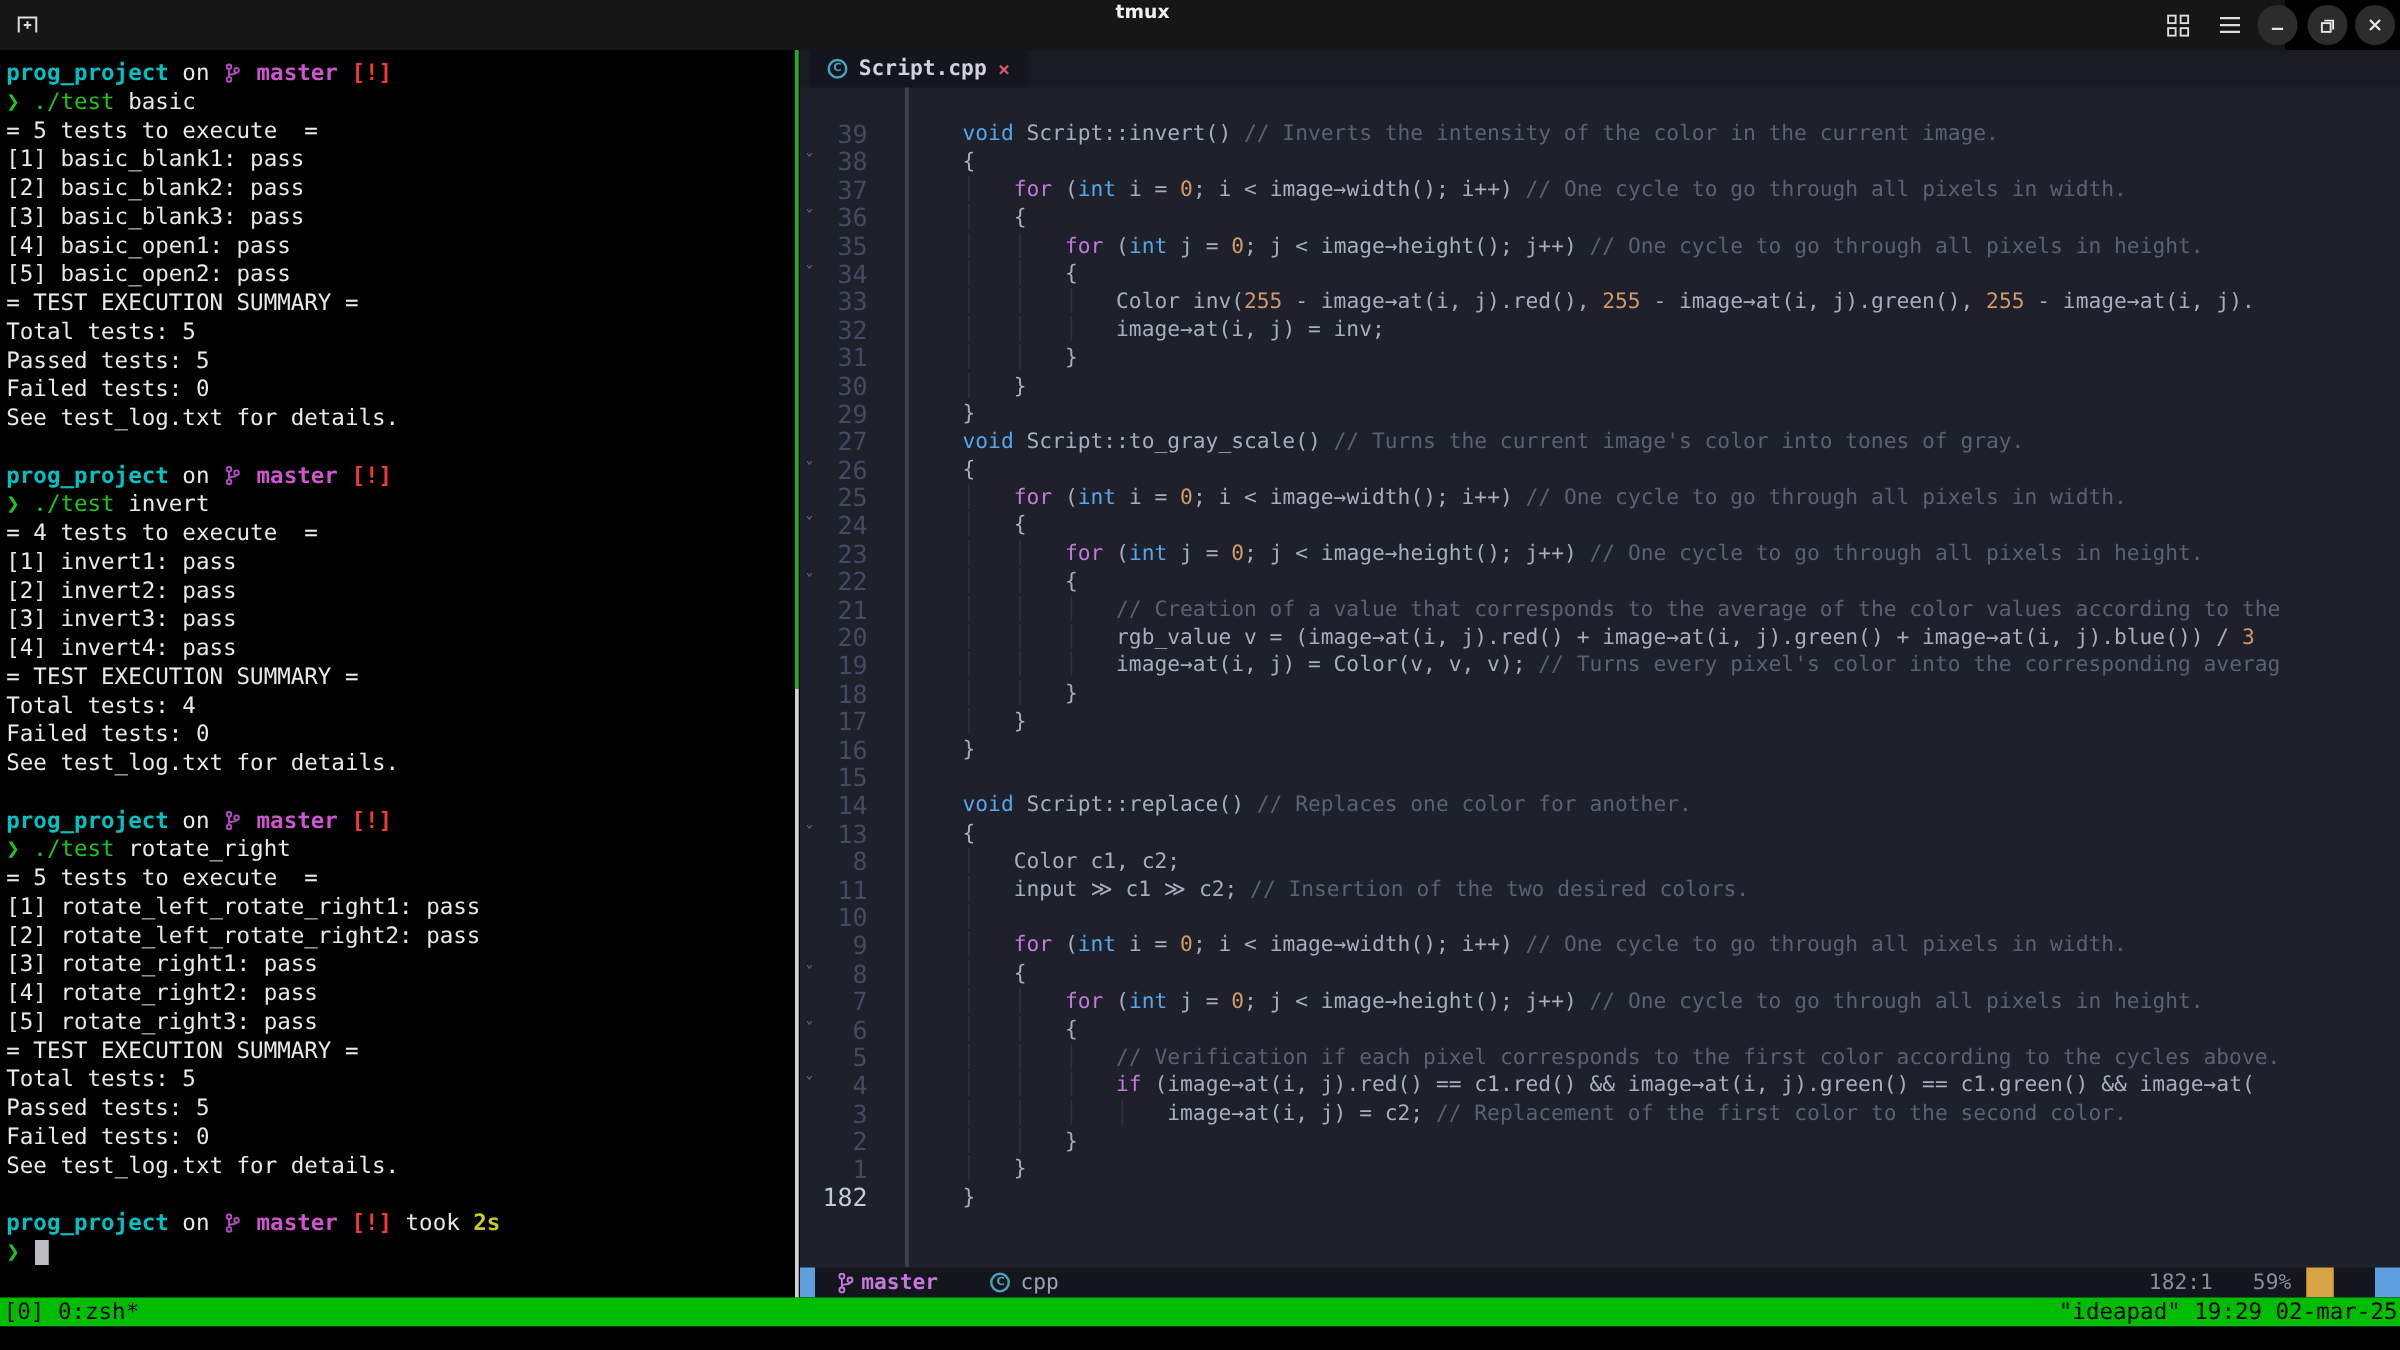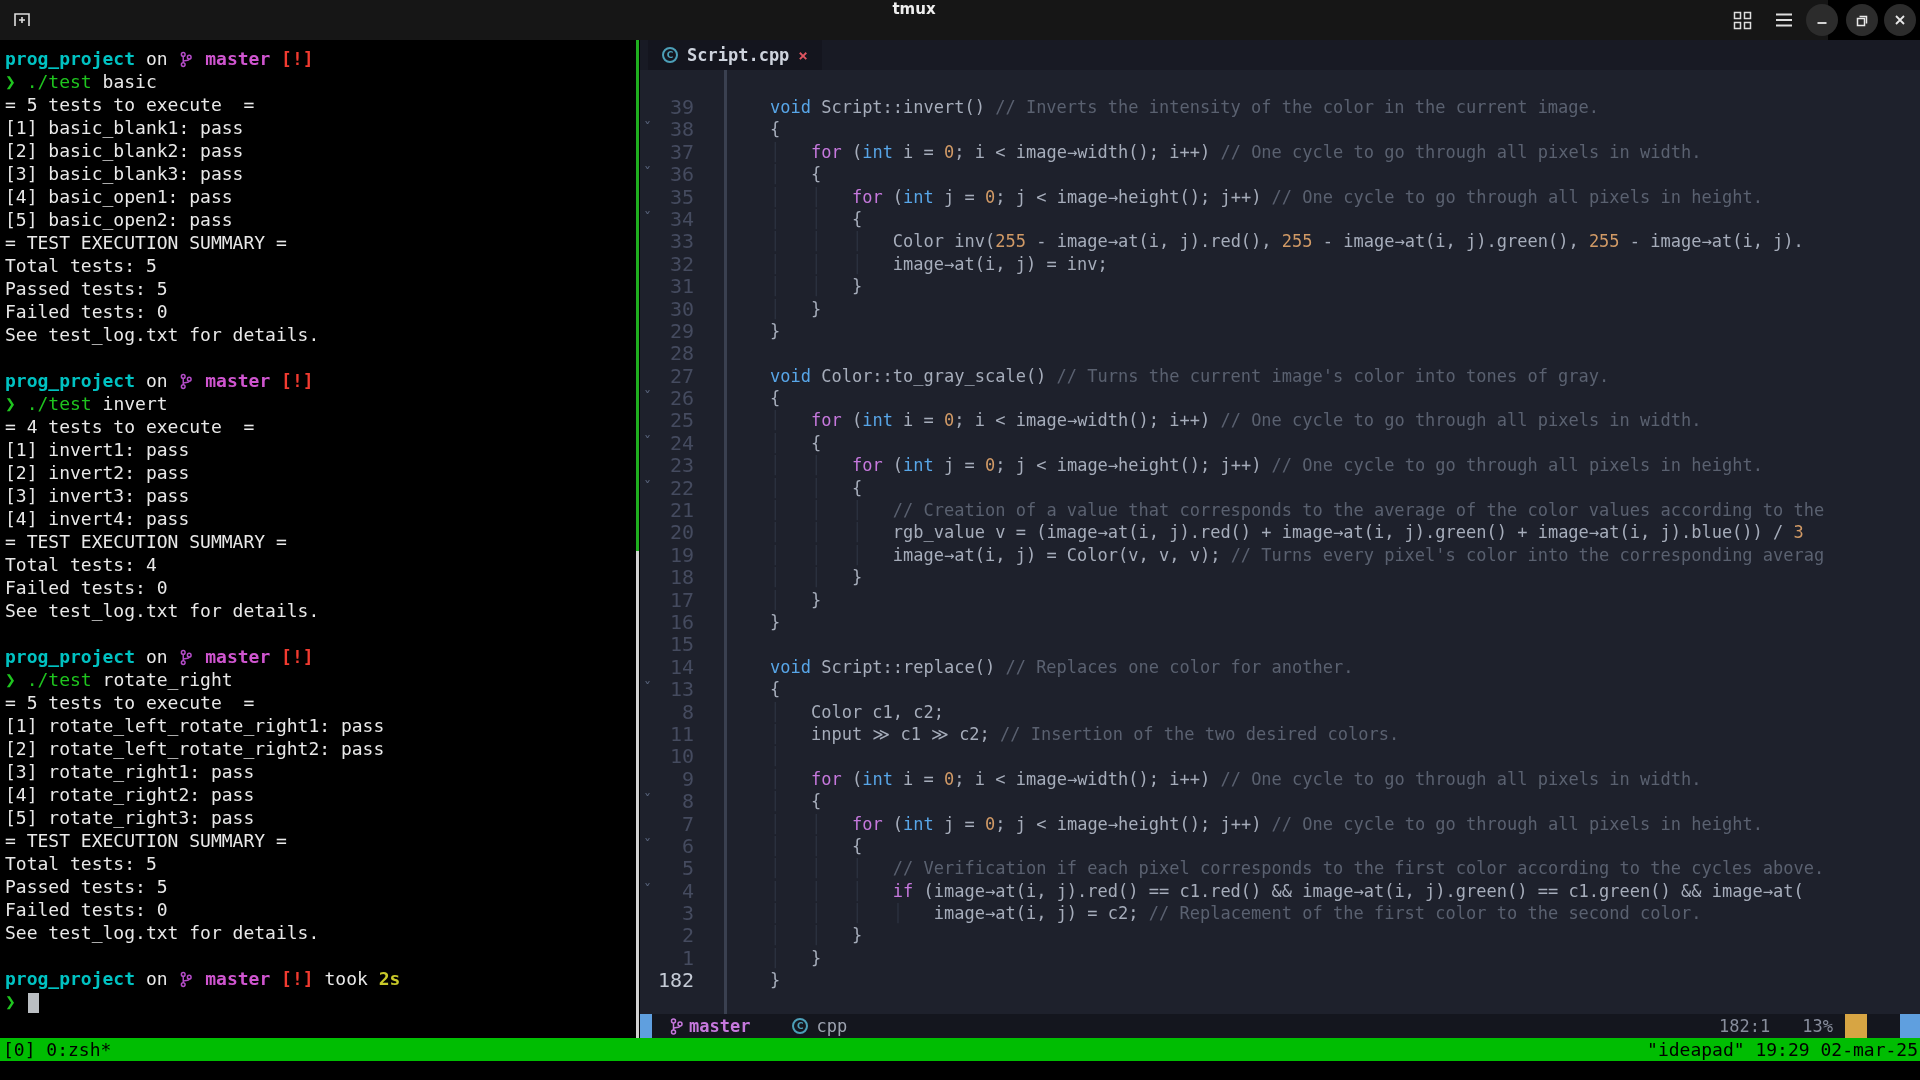"28" div.crow { html: <div><span> </span><span>28</span><span></span></div> -> none }
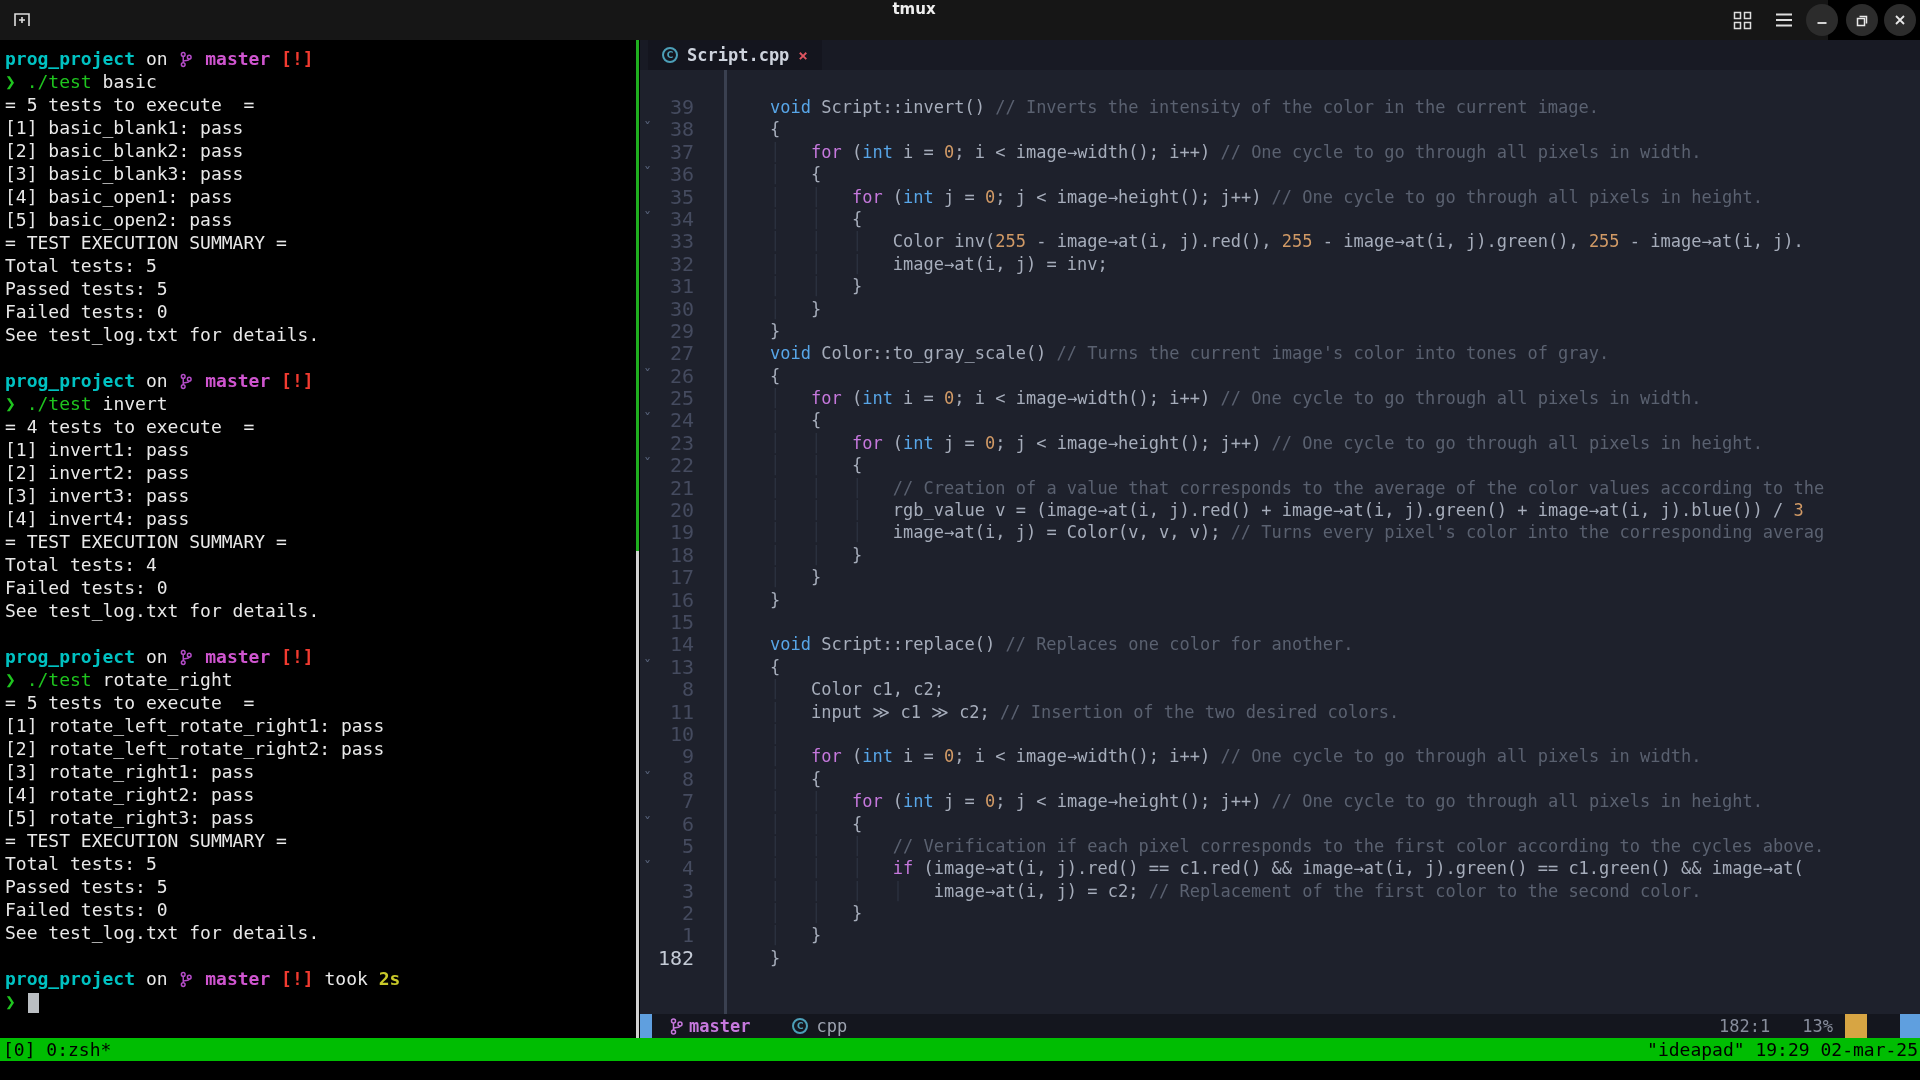"Color::to_gray_scale()" span.e-fg { text: Color::to -> Script::to }
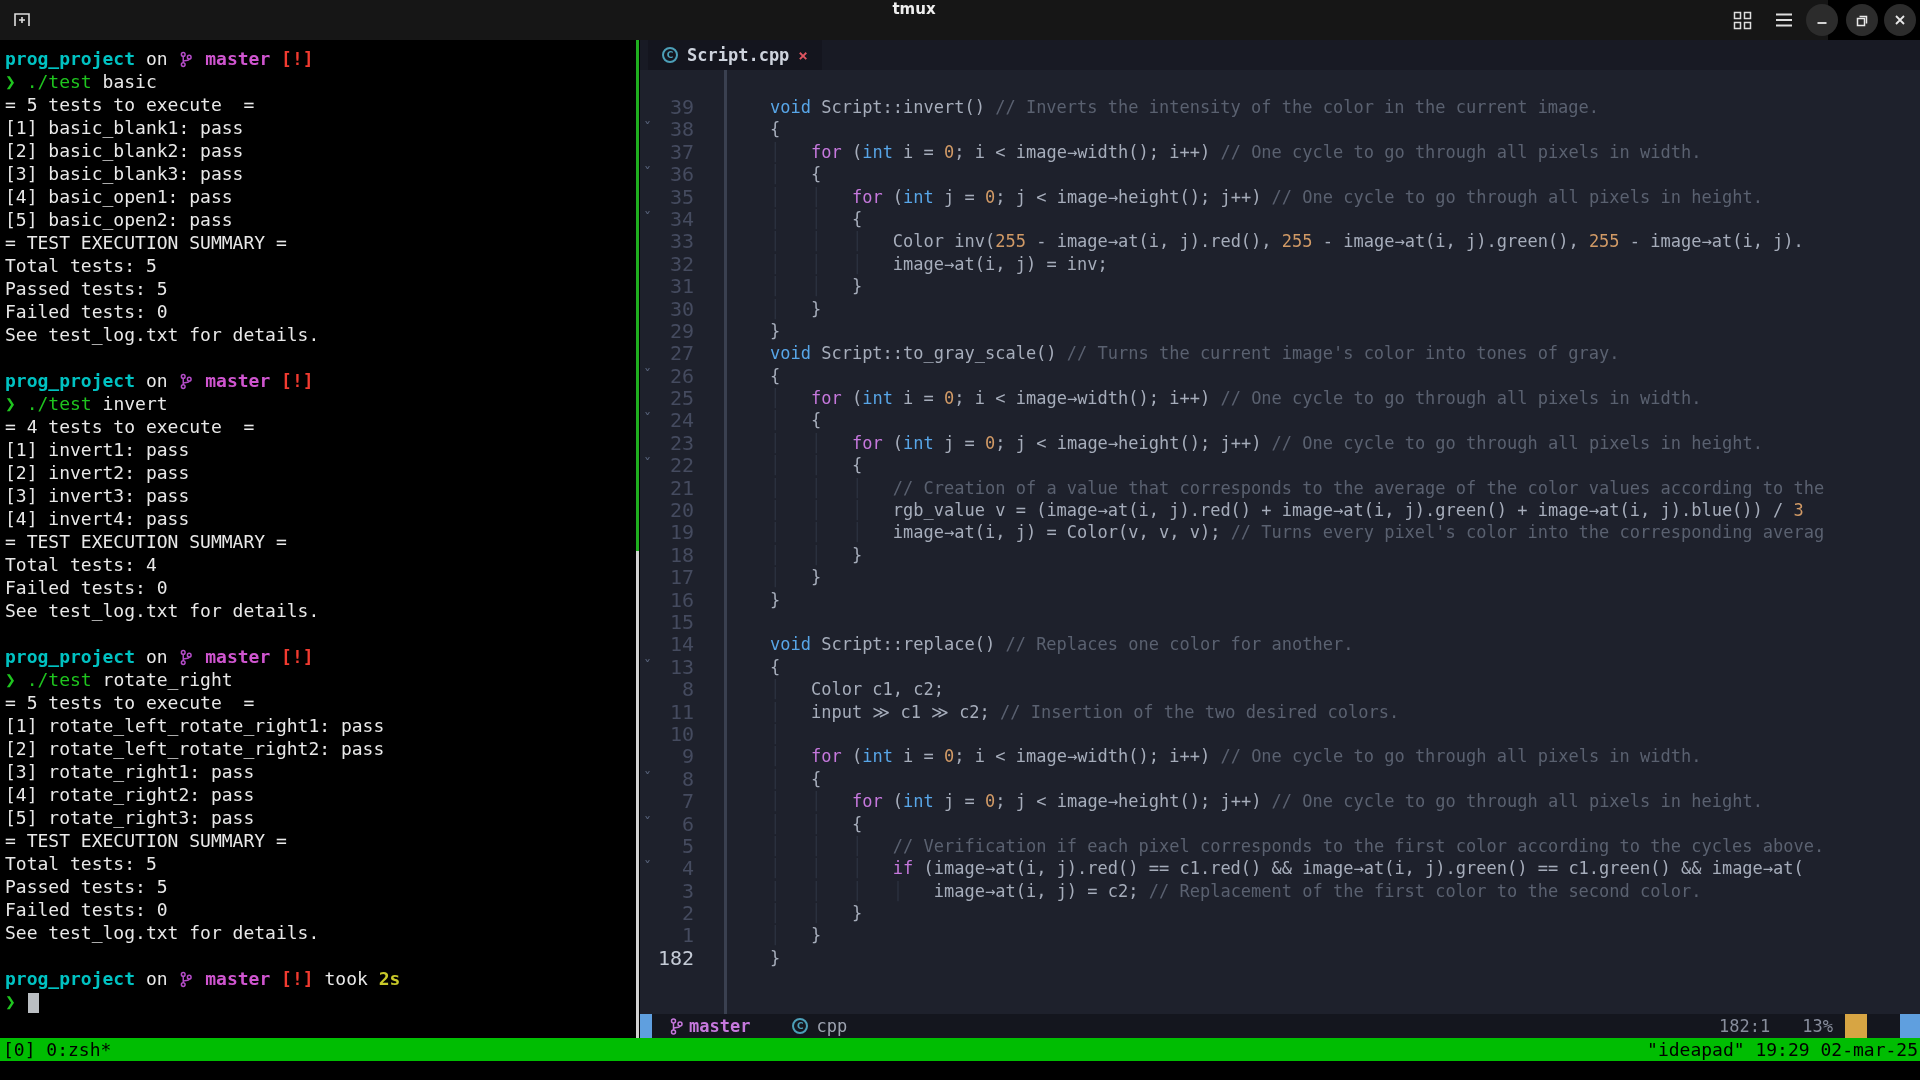"13%" span { text: 13% -> 59% }
